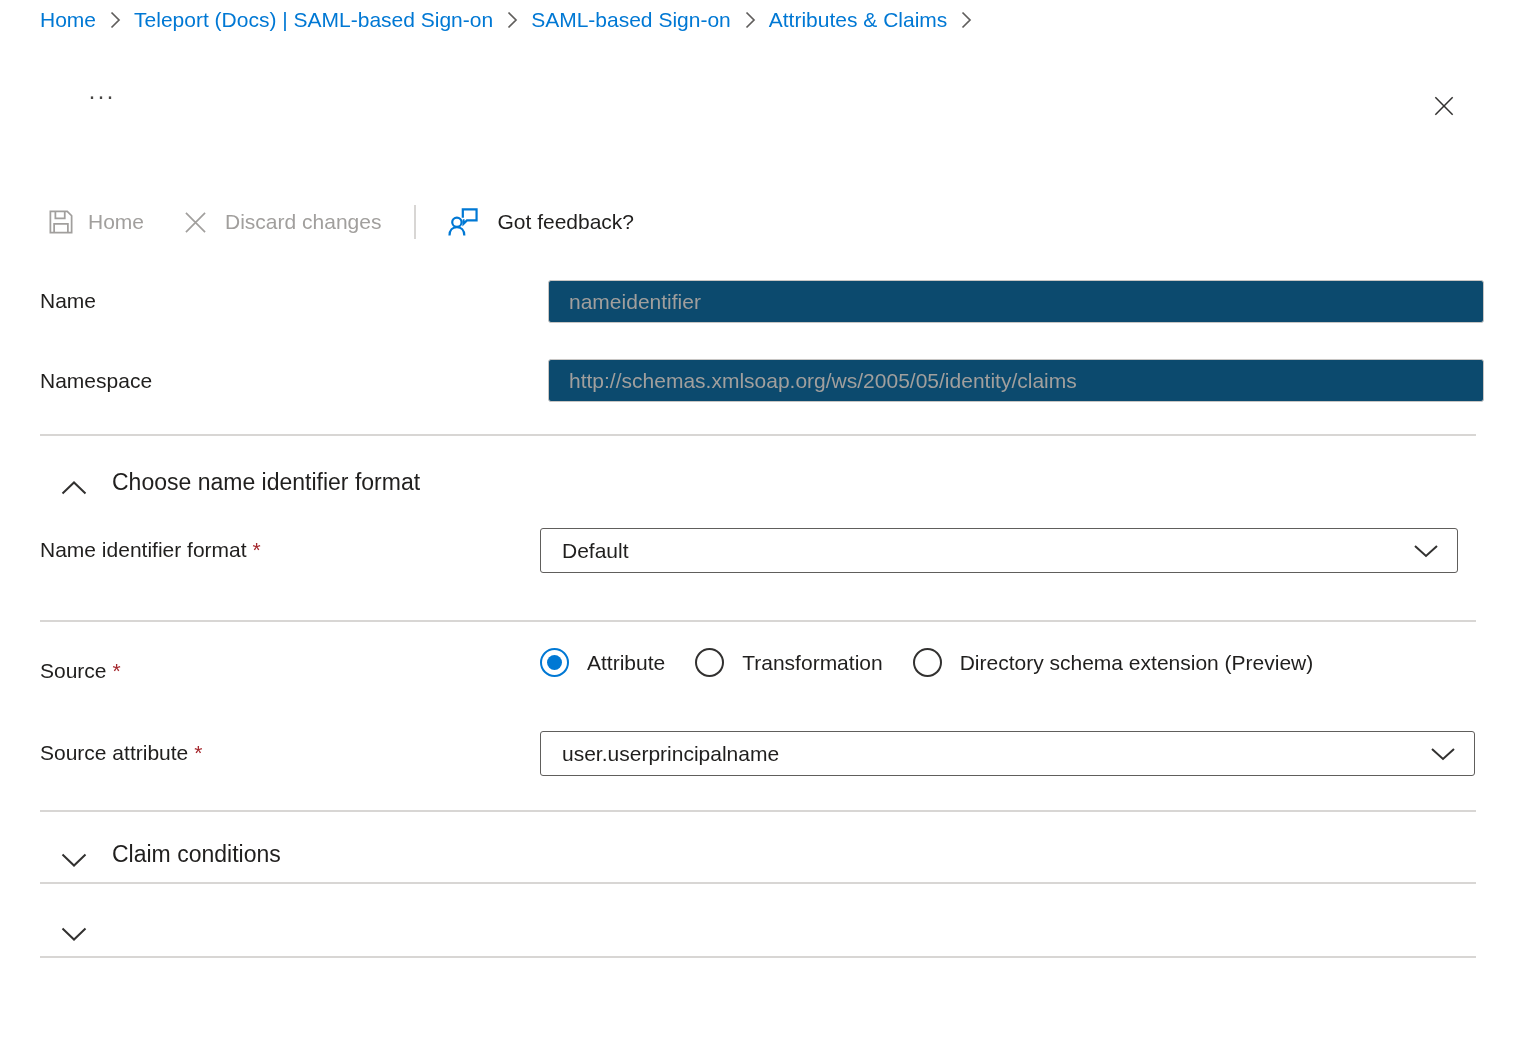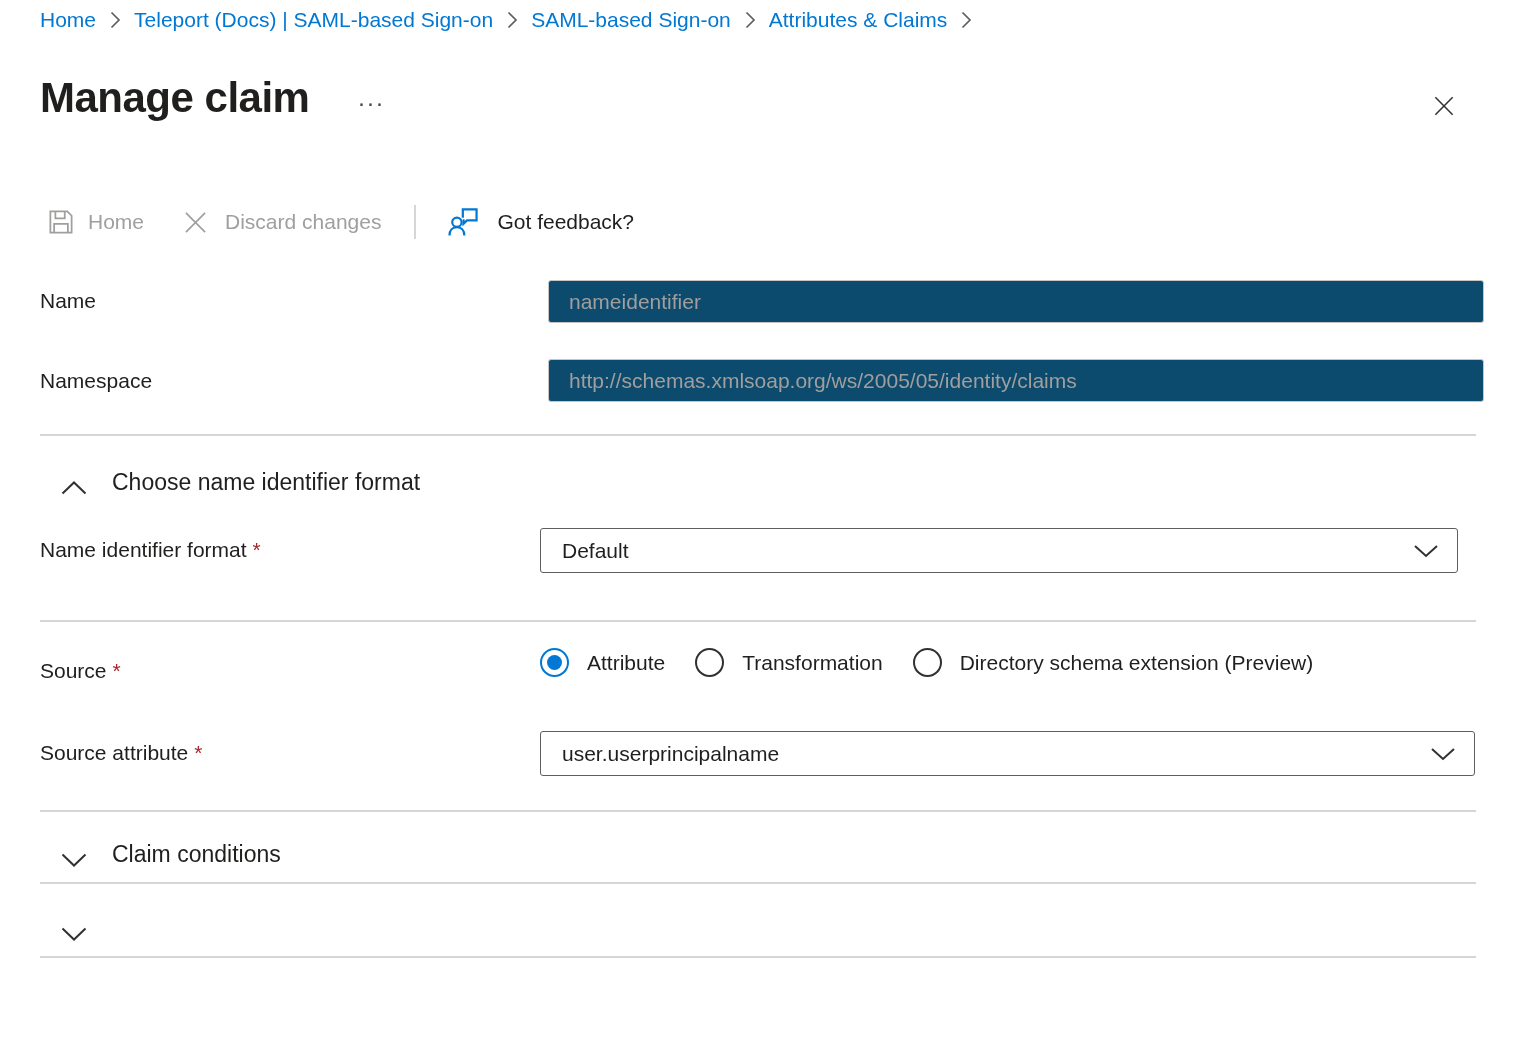"Manage claim" h1.page-title { html: <h1>Manage claim</h1> -> none }
